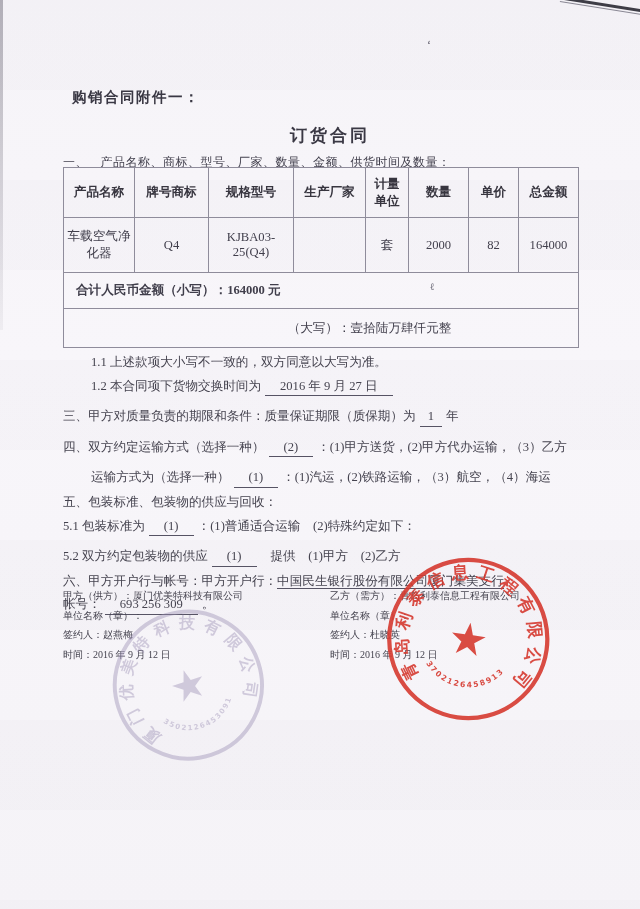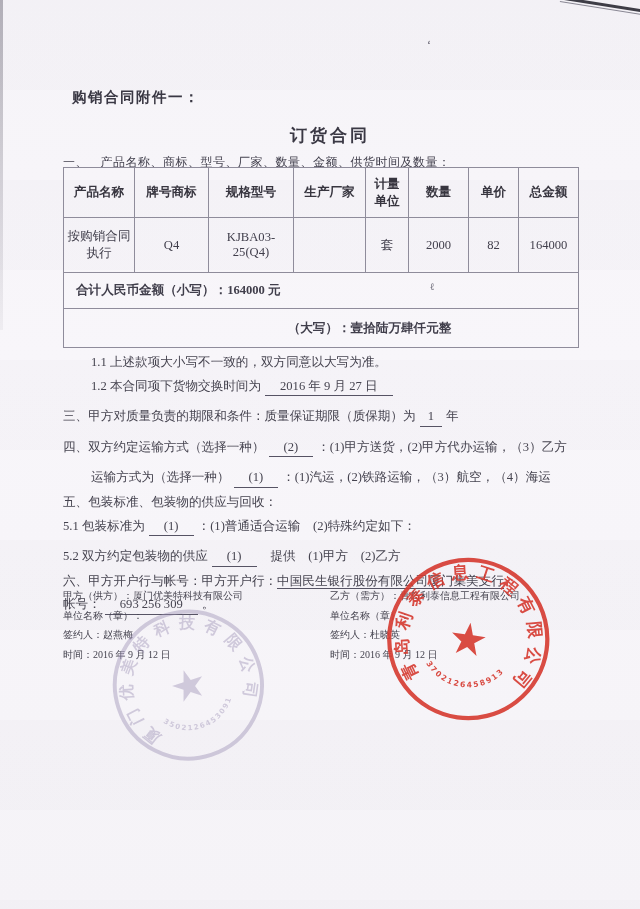"按购销合同执行" td { text: 按购销合同执行 -> 车载空气净化器 }
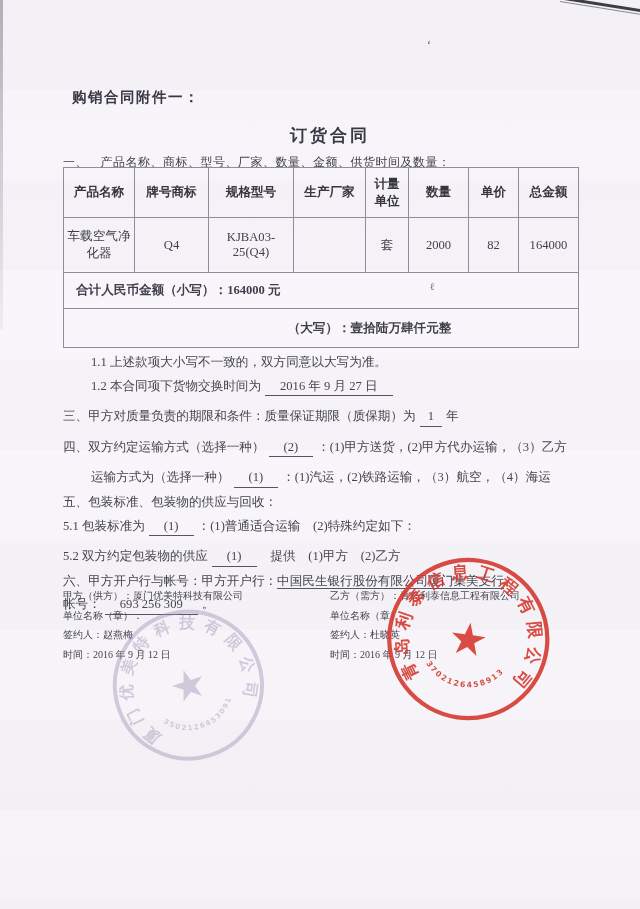"（大写）：壹拾陆万肆仟元整" td.sum2 { font-weight: bold -> normal }
